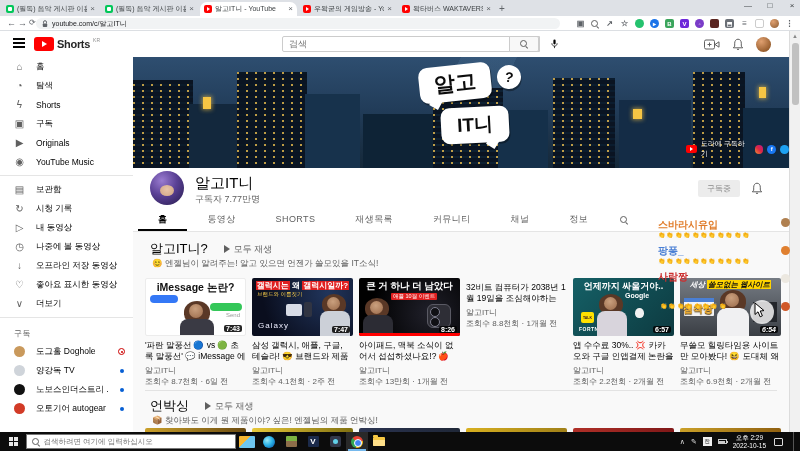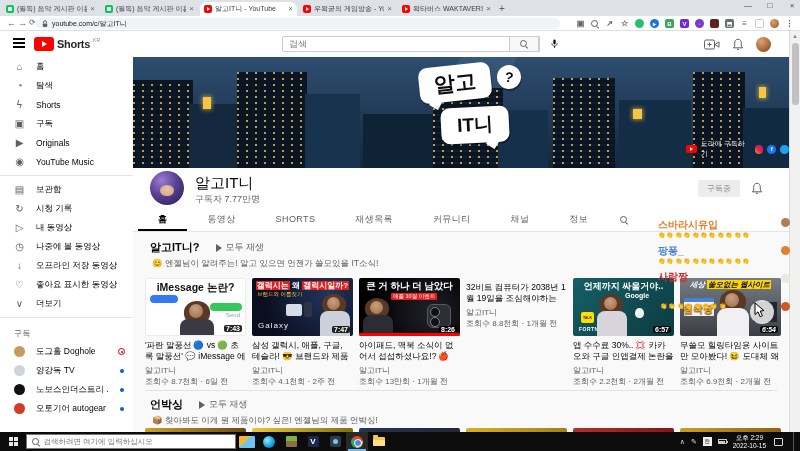"알고IT니?" .sec-title { font-size: 11px -> 13px; font-weight: bold -> normal }
